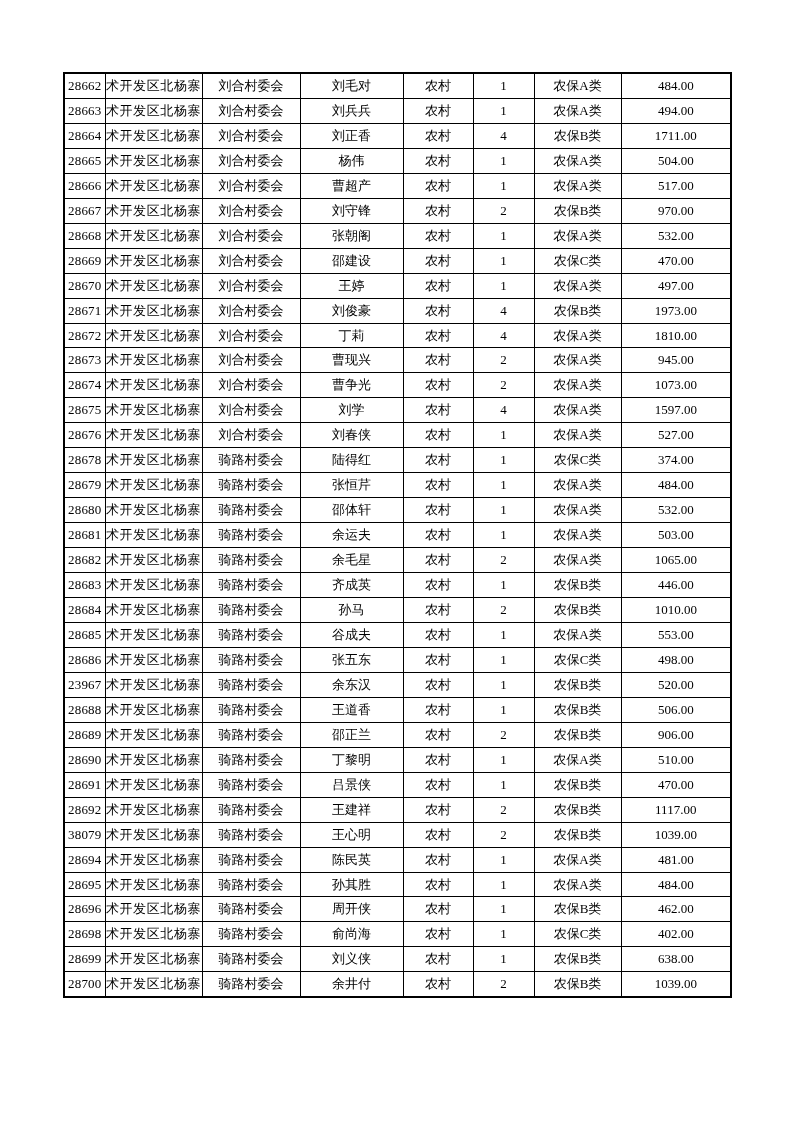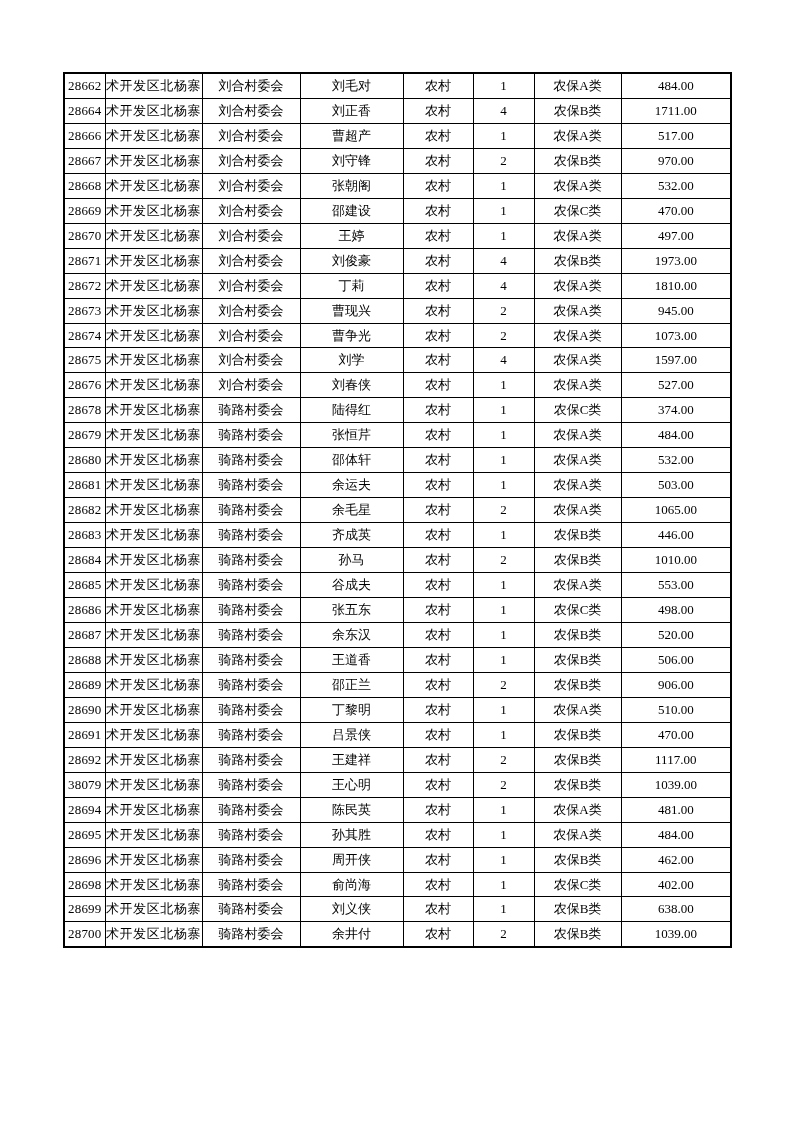"28663" tr { html: none -> <tr> <td>28663</td> <td>术开发区北杨寨</td> <td>刘合村委会</td> <td>刘兵兵</td> <td>农村</td> <td>1</td> <td>农保A类</td> <td>494.00</td> </tr> }
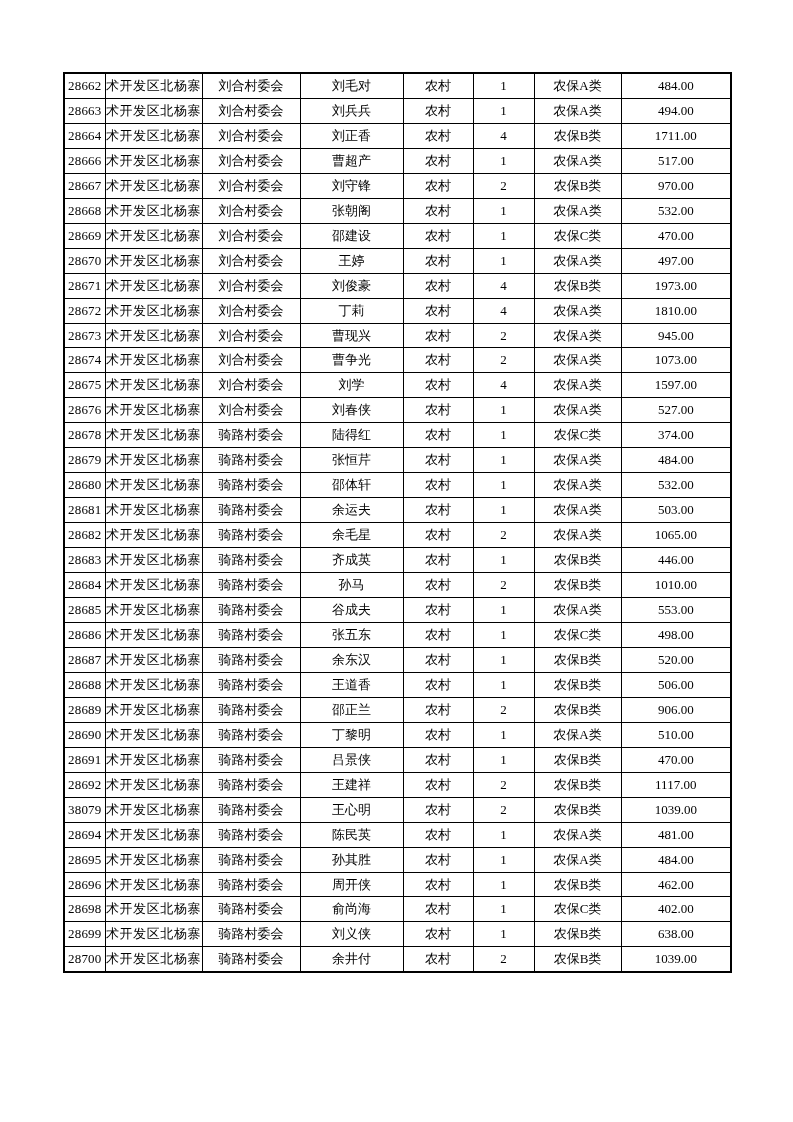"28665" tr { html: none -> <tr> <td>28665</td> <td>术开发区北杨寨</td> <td>刘合村委会</td> <td>杨伟</td> <td>农村</td> <td>1</td> <td>农保A类</td> <td>504.00</td> </tr> }
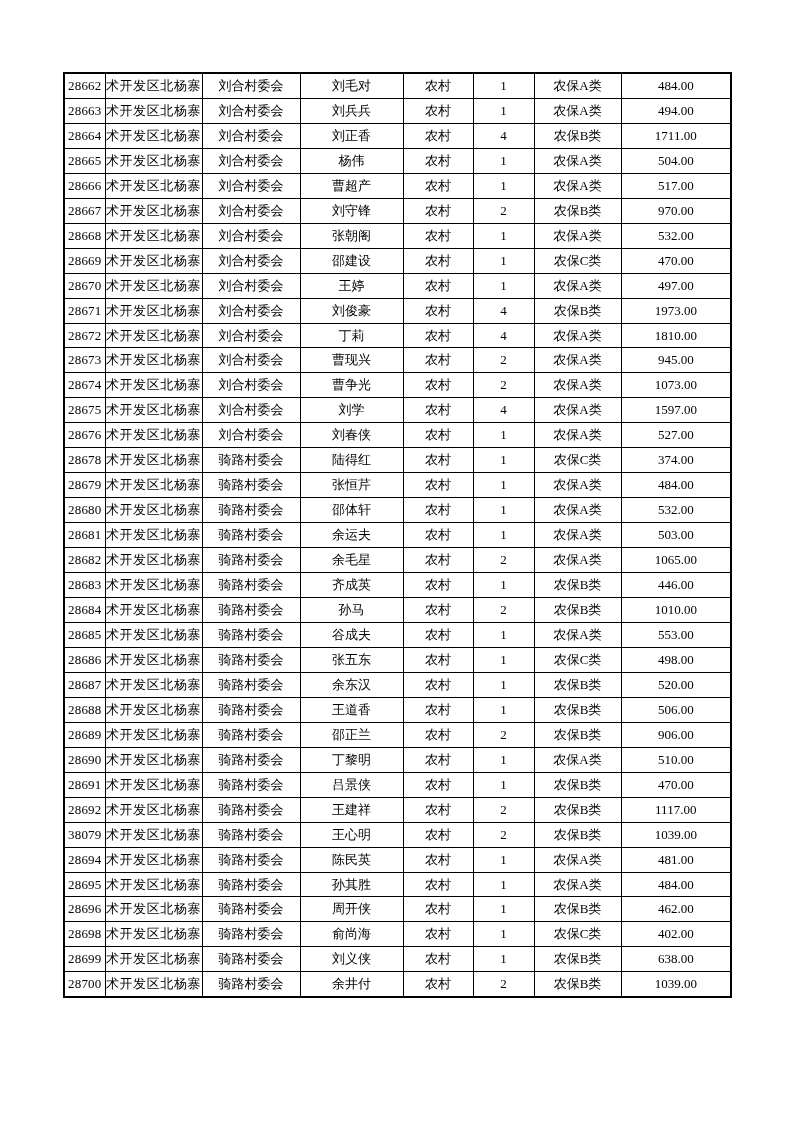"28687" td.c-id { text: 28687 -> 23967 }
